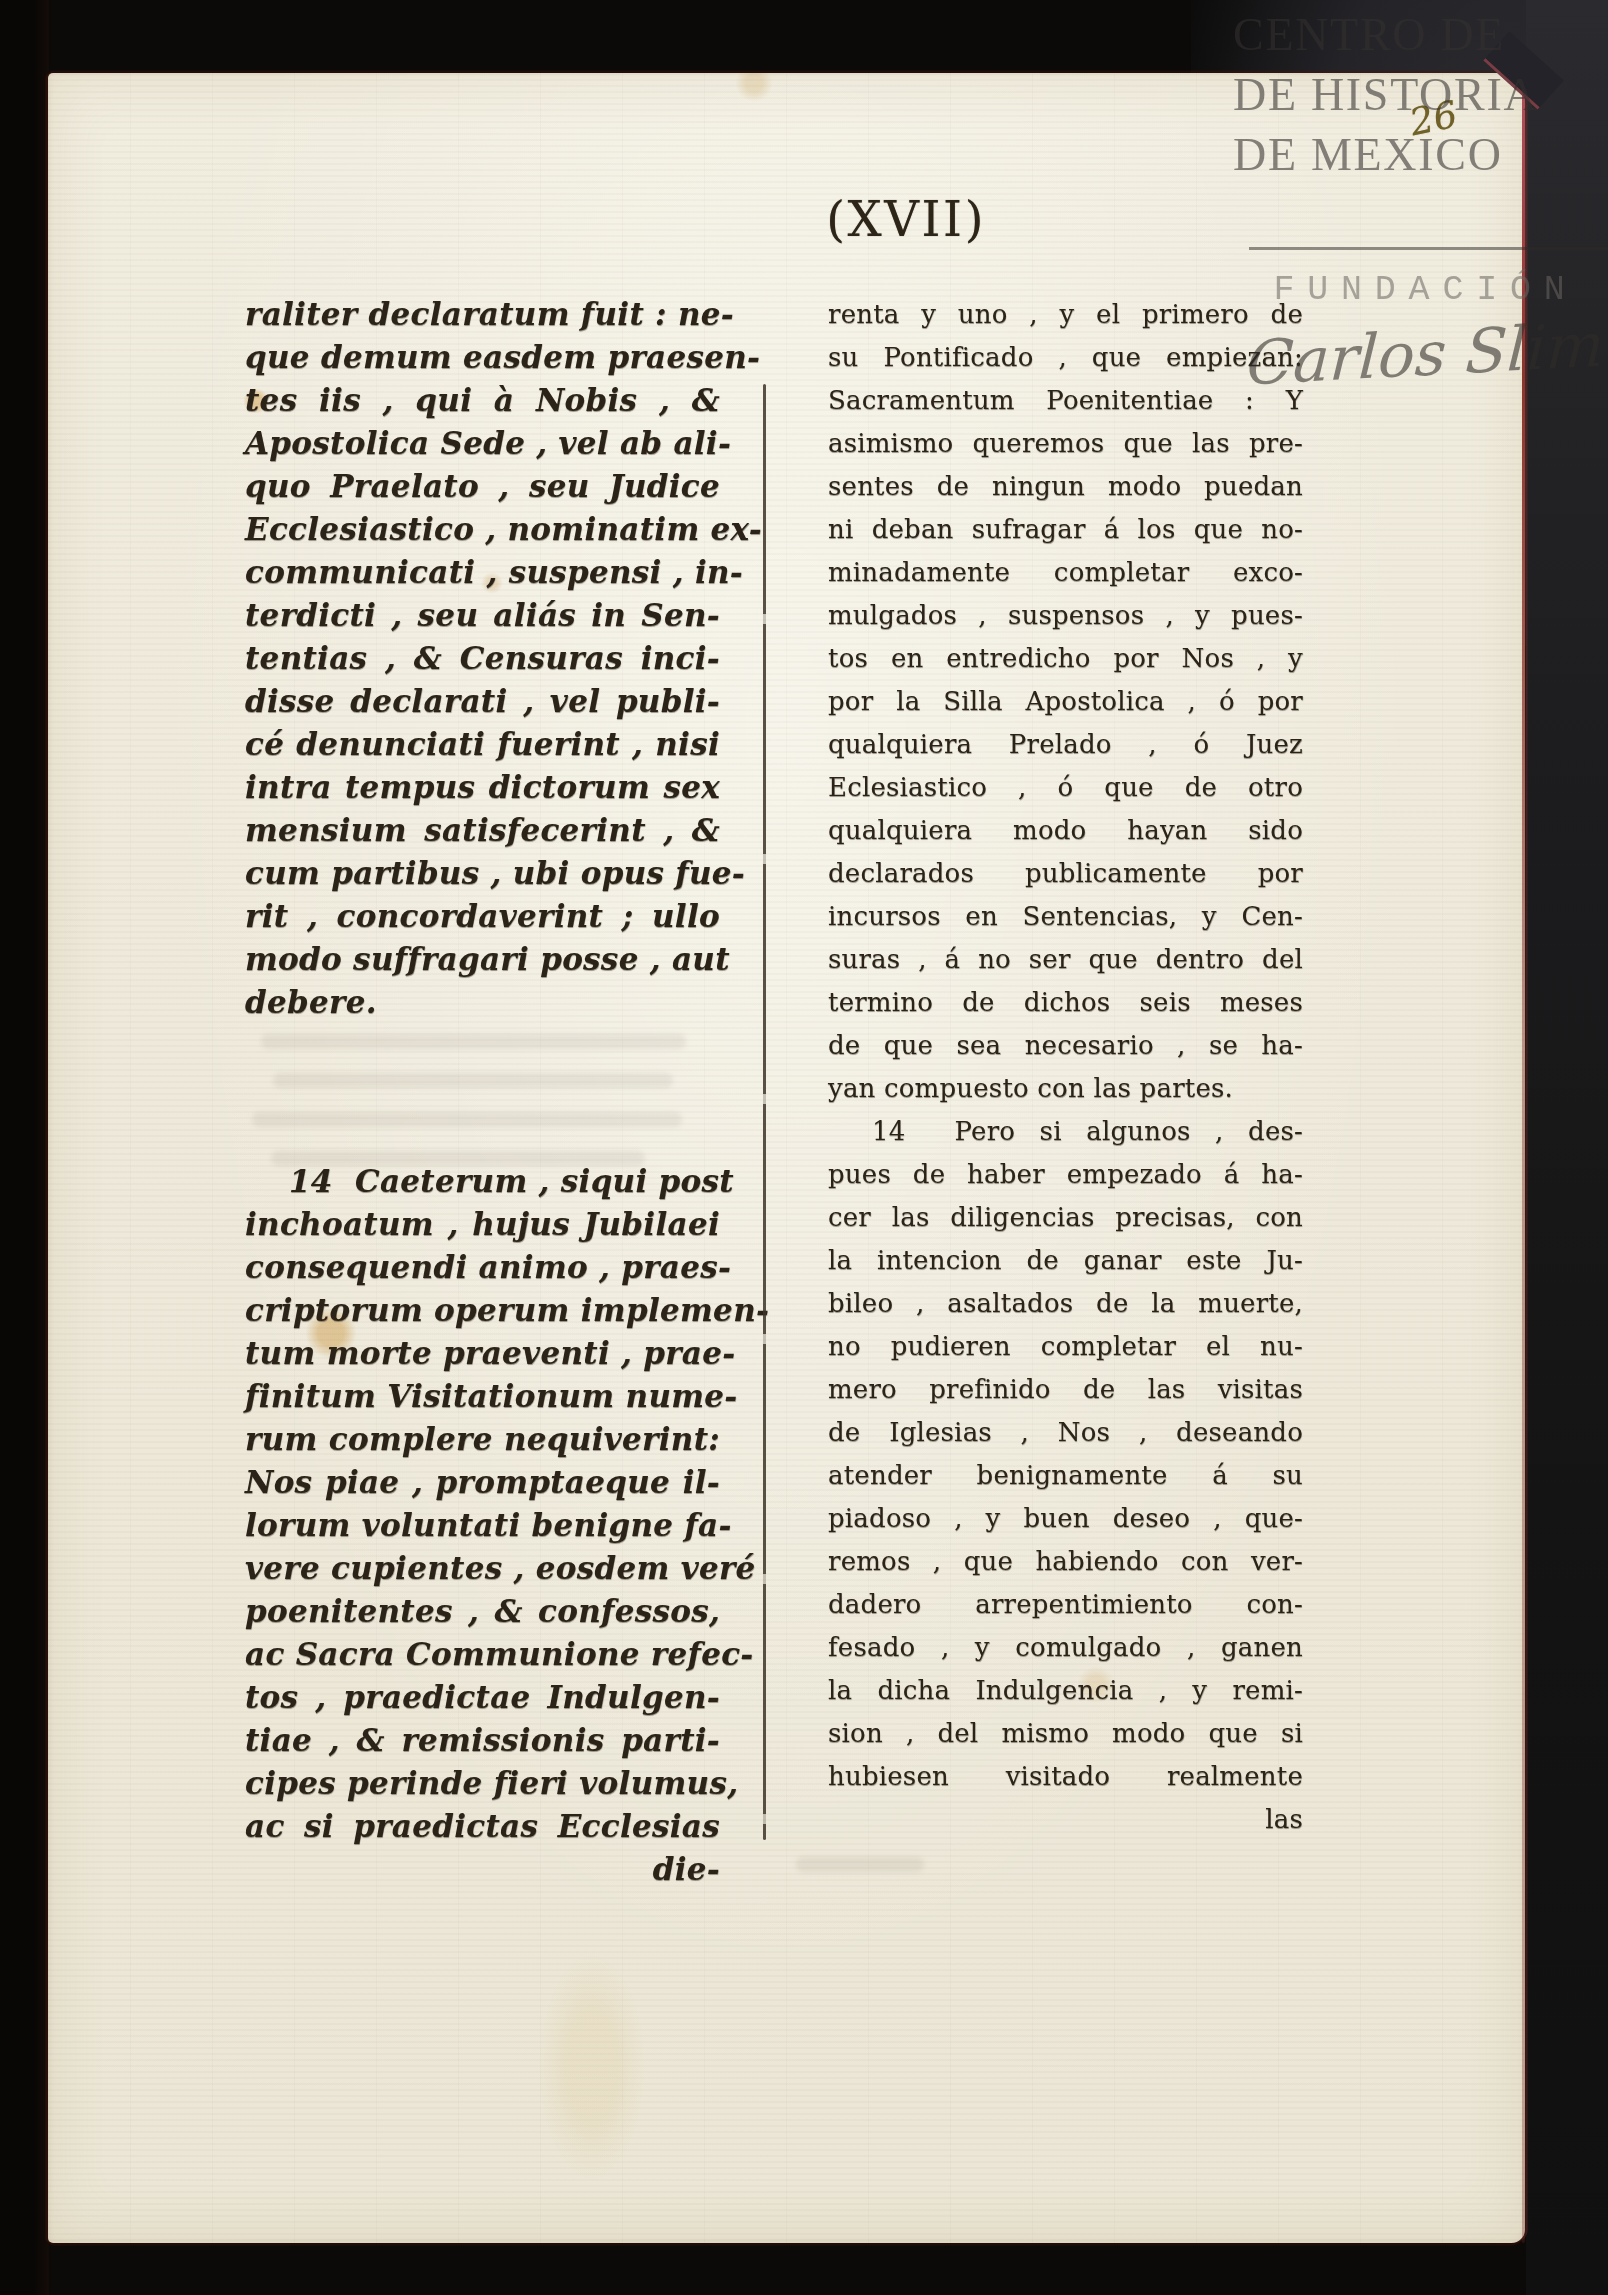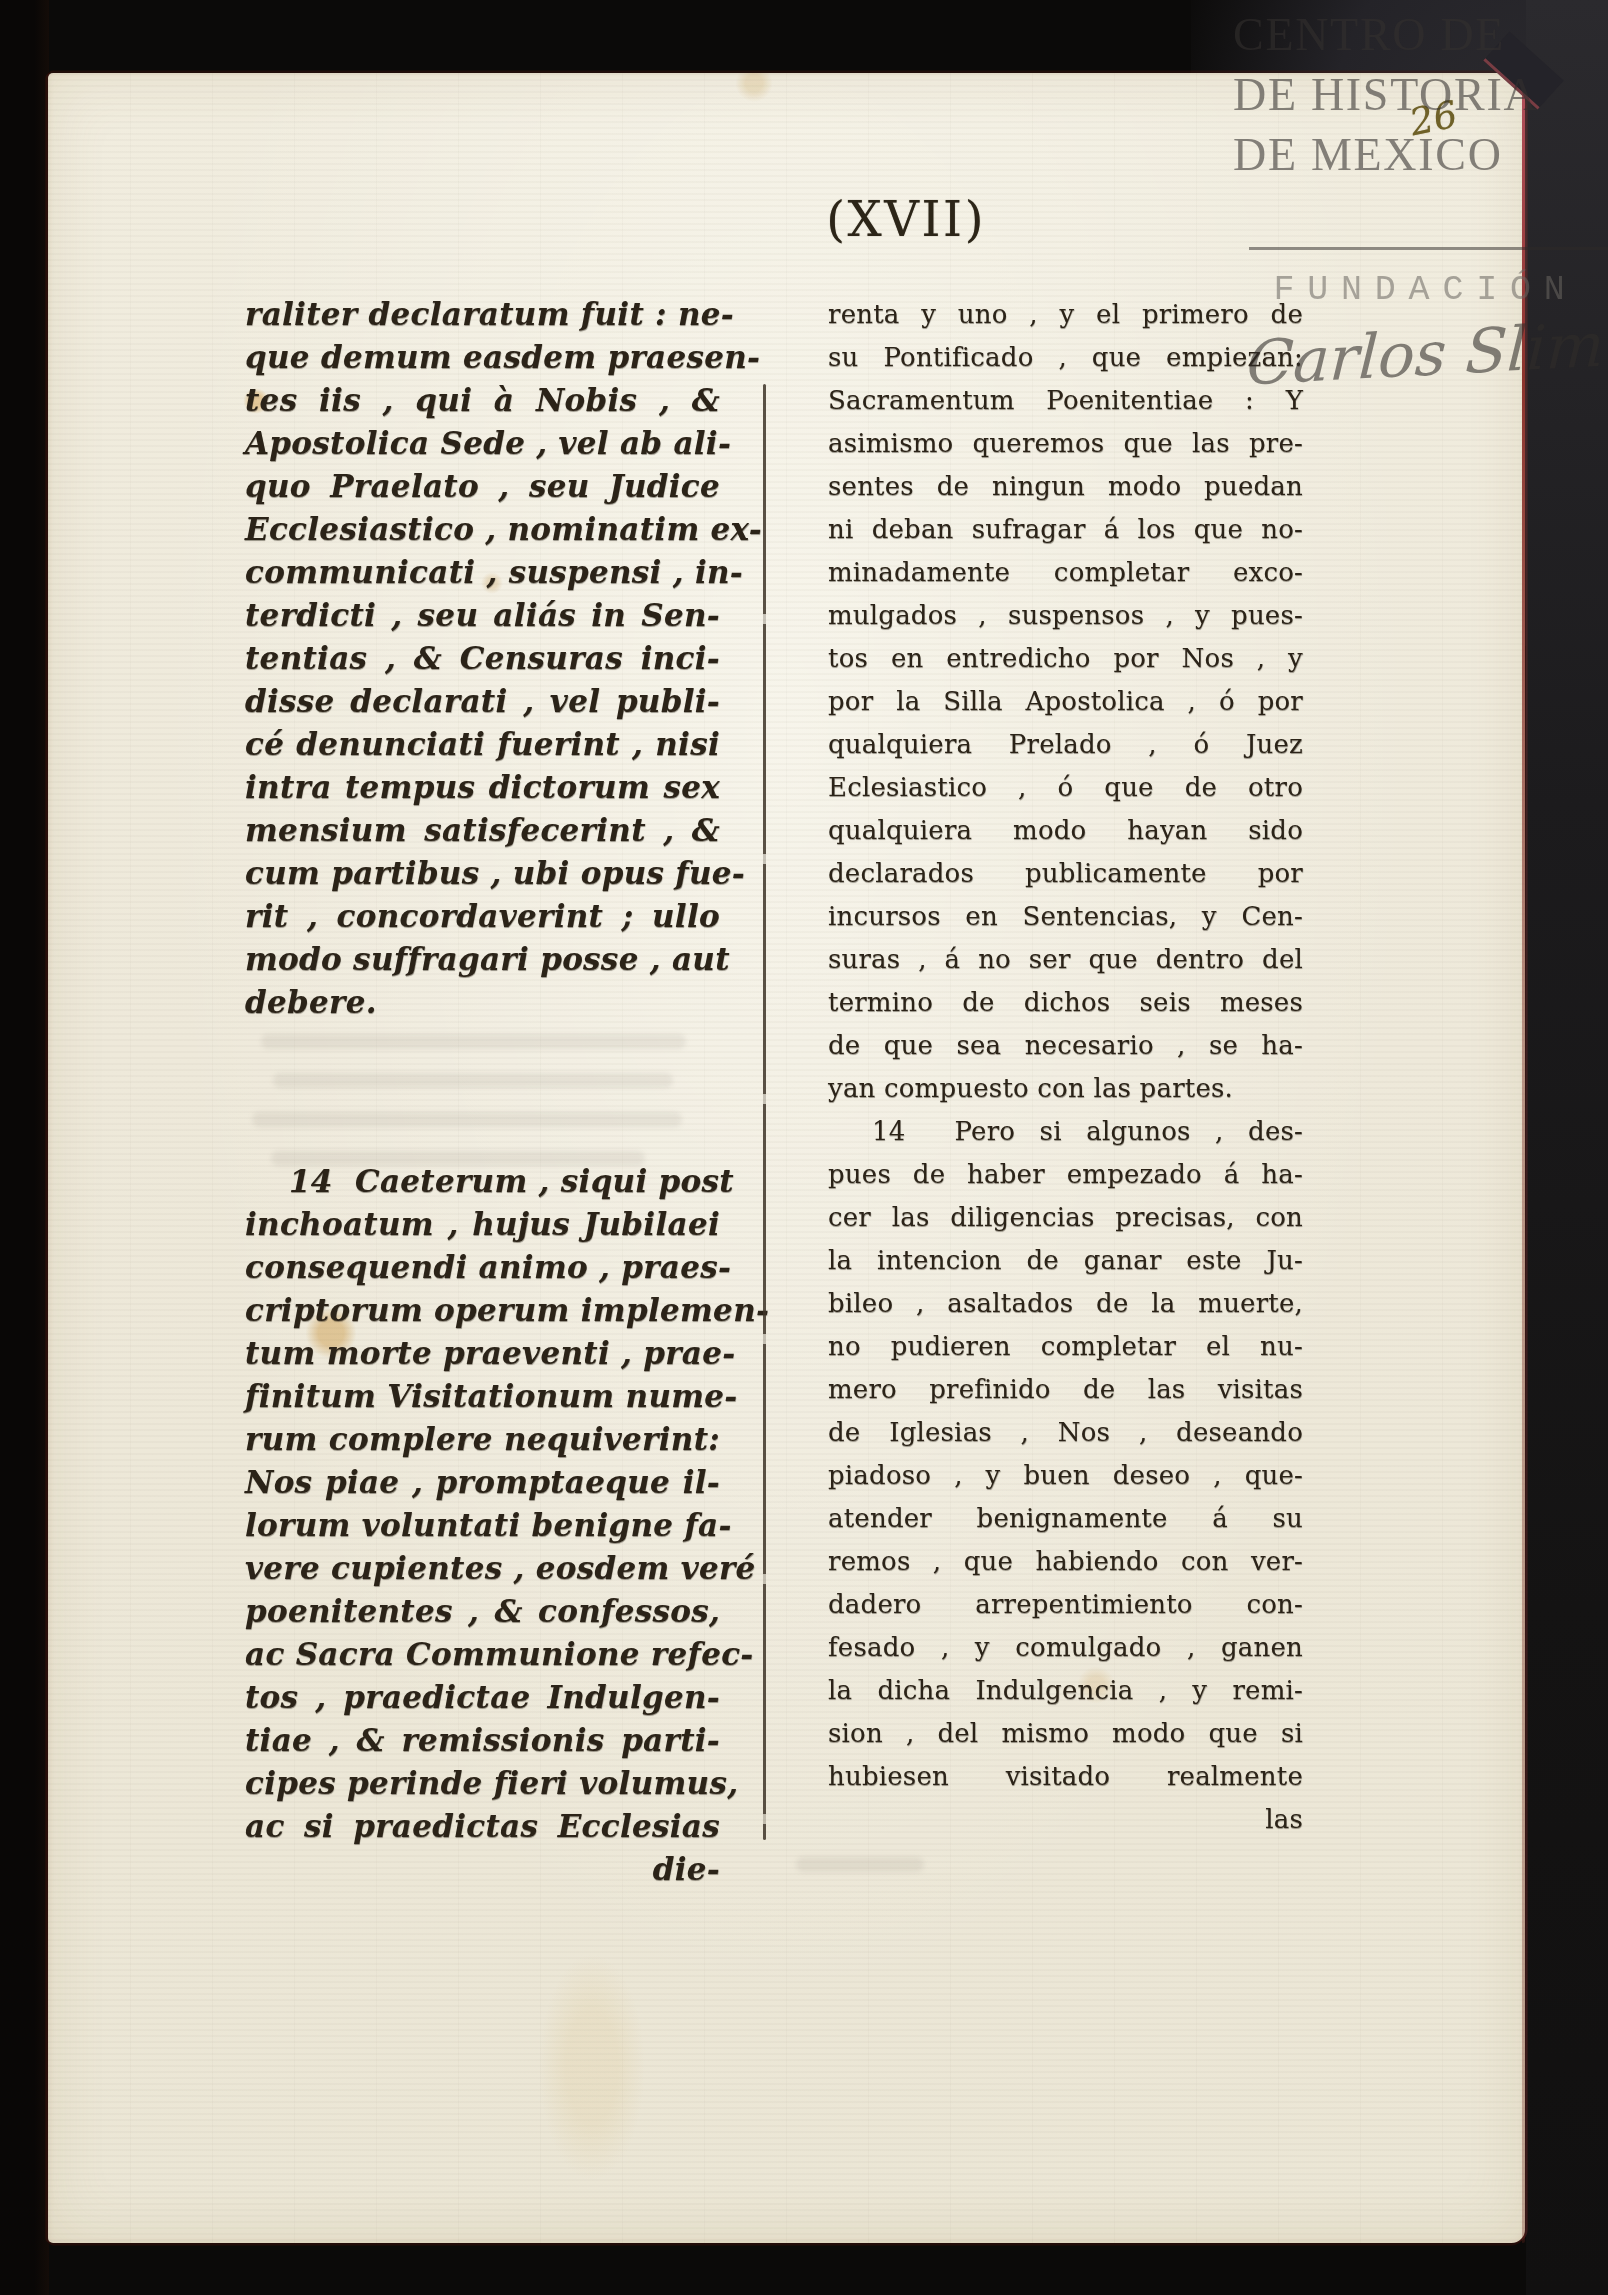"piadoso , y buen deseo" div.line { order: before "atender benignamente á su" -> after "atender benignamente á su" }
